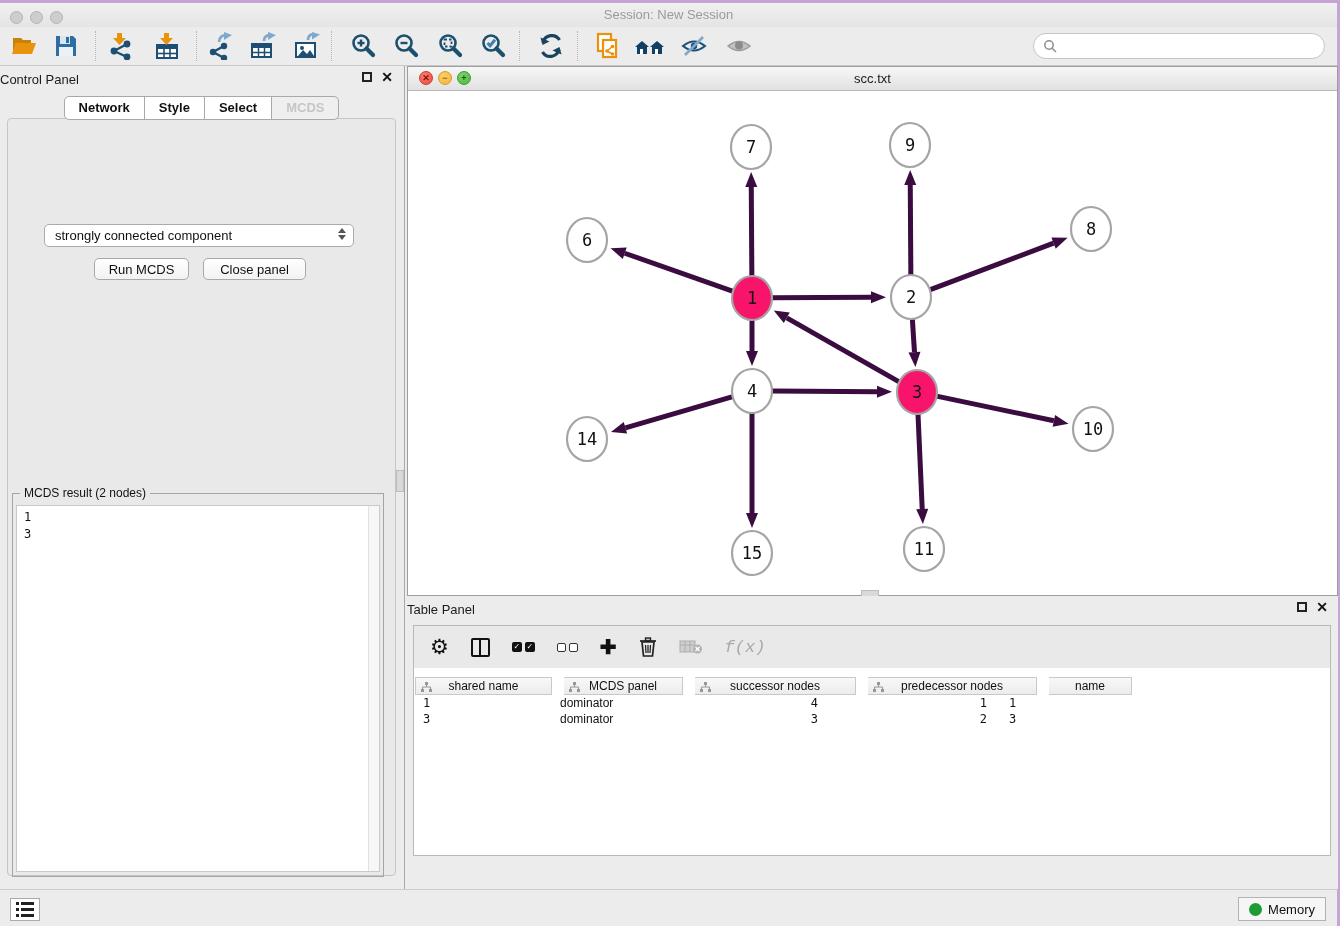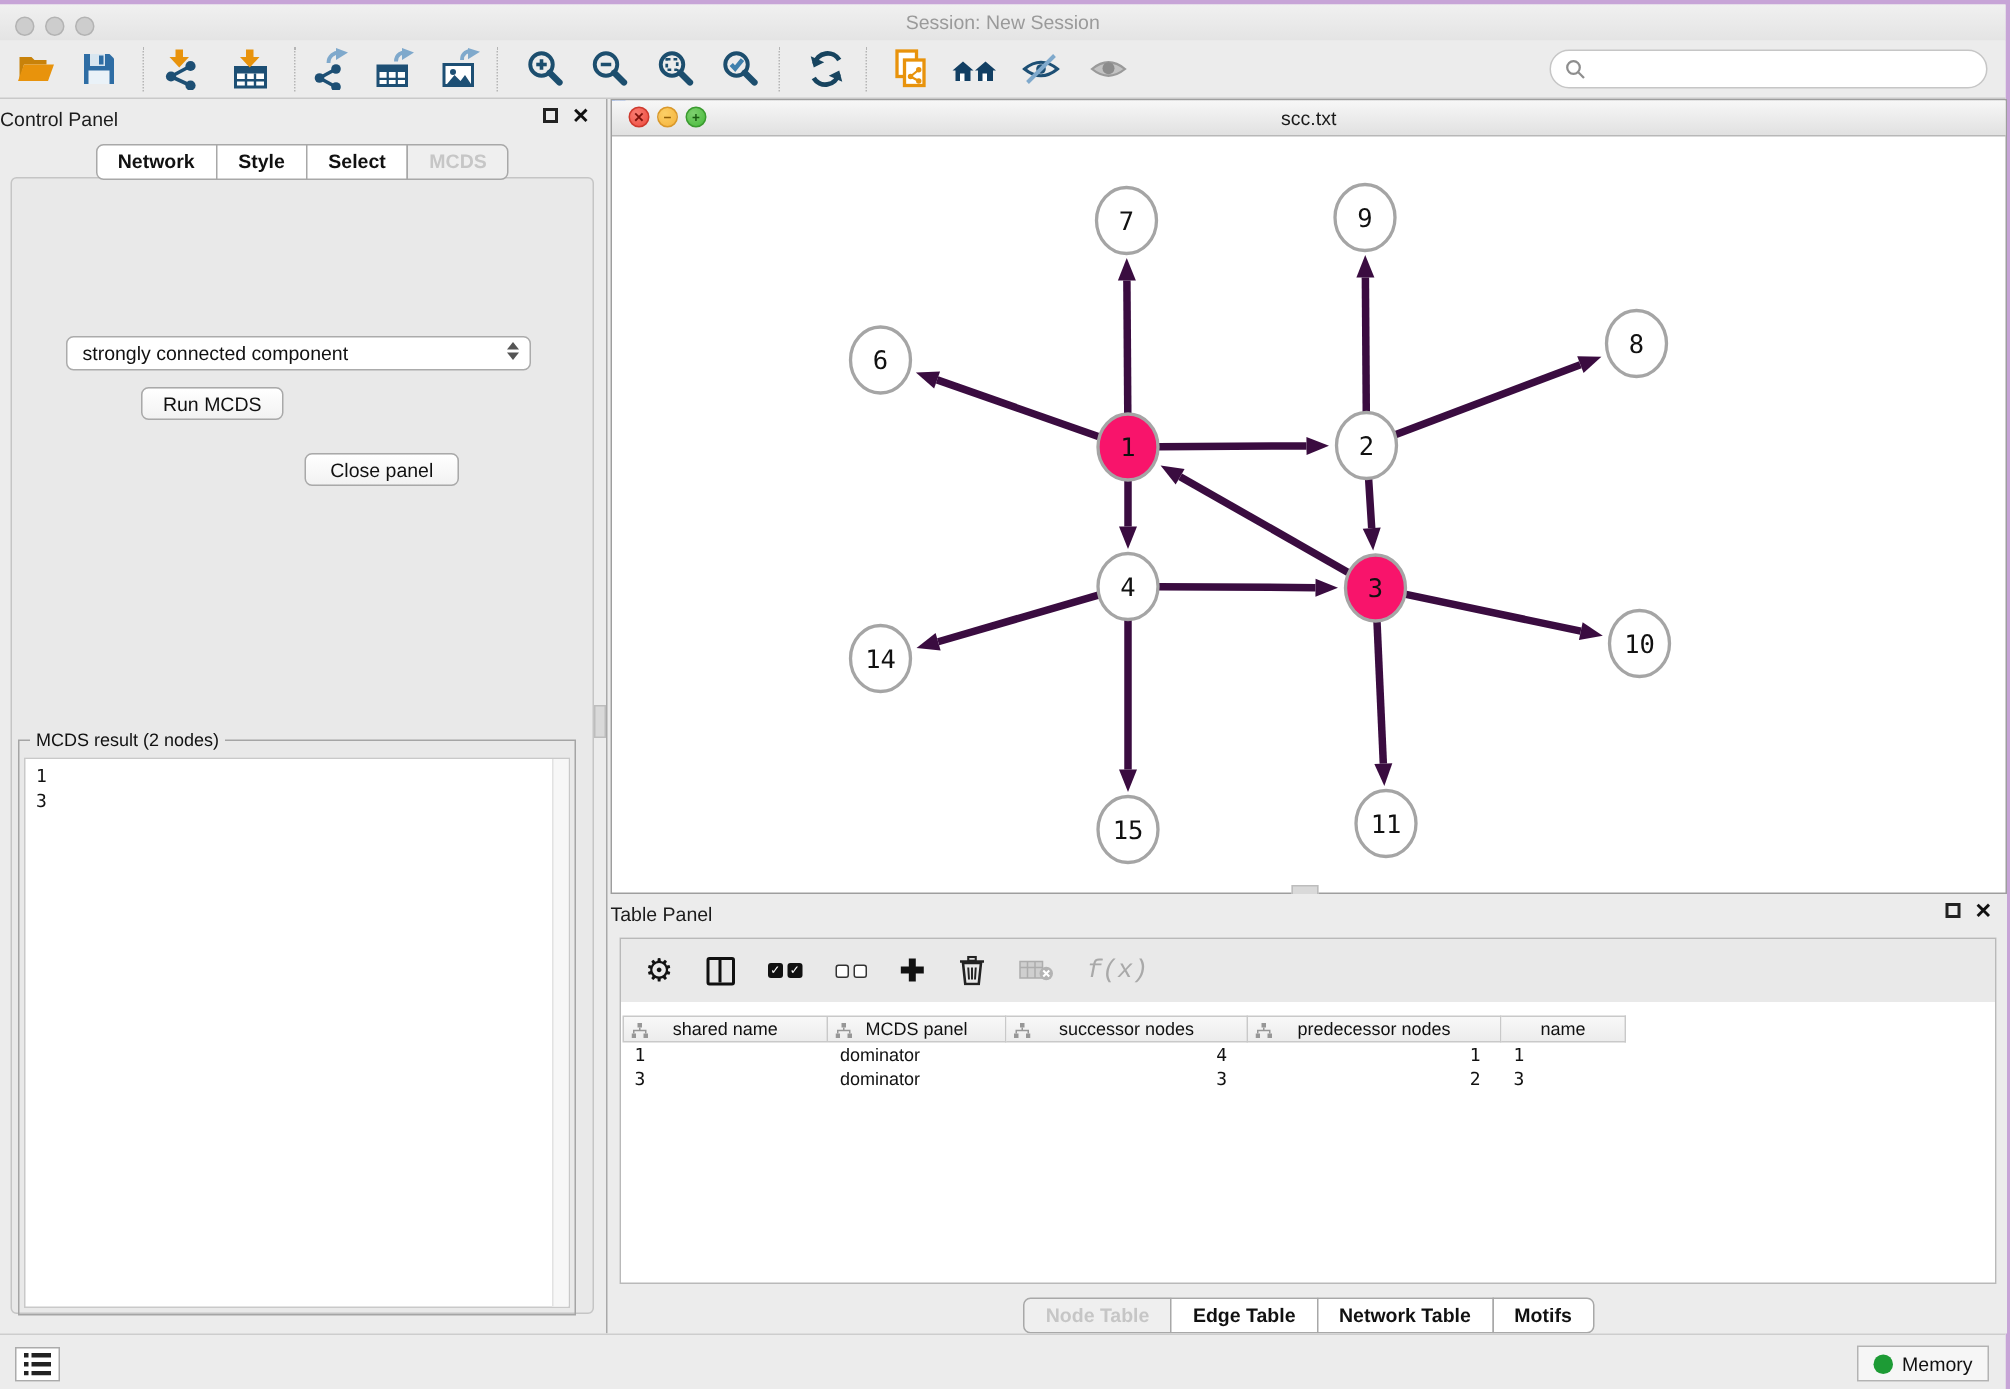"Close panel" #closep-btn { margin-top: 44px -> none }
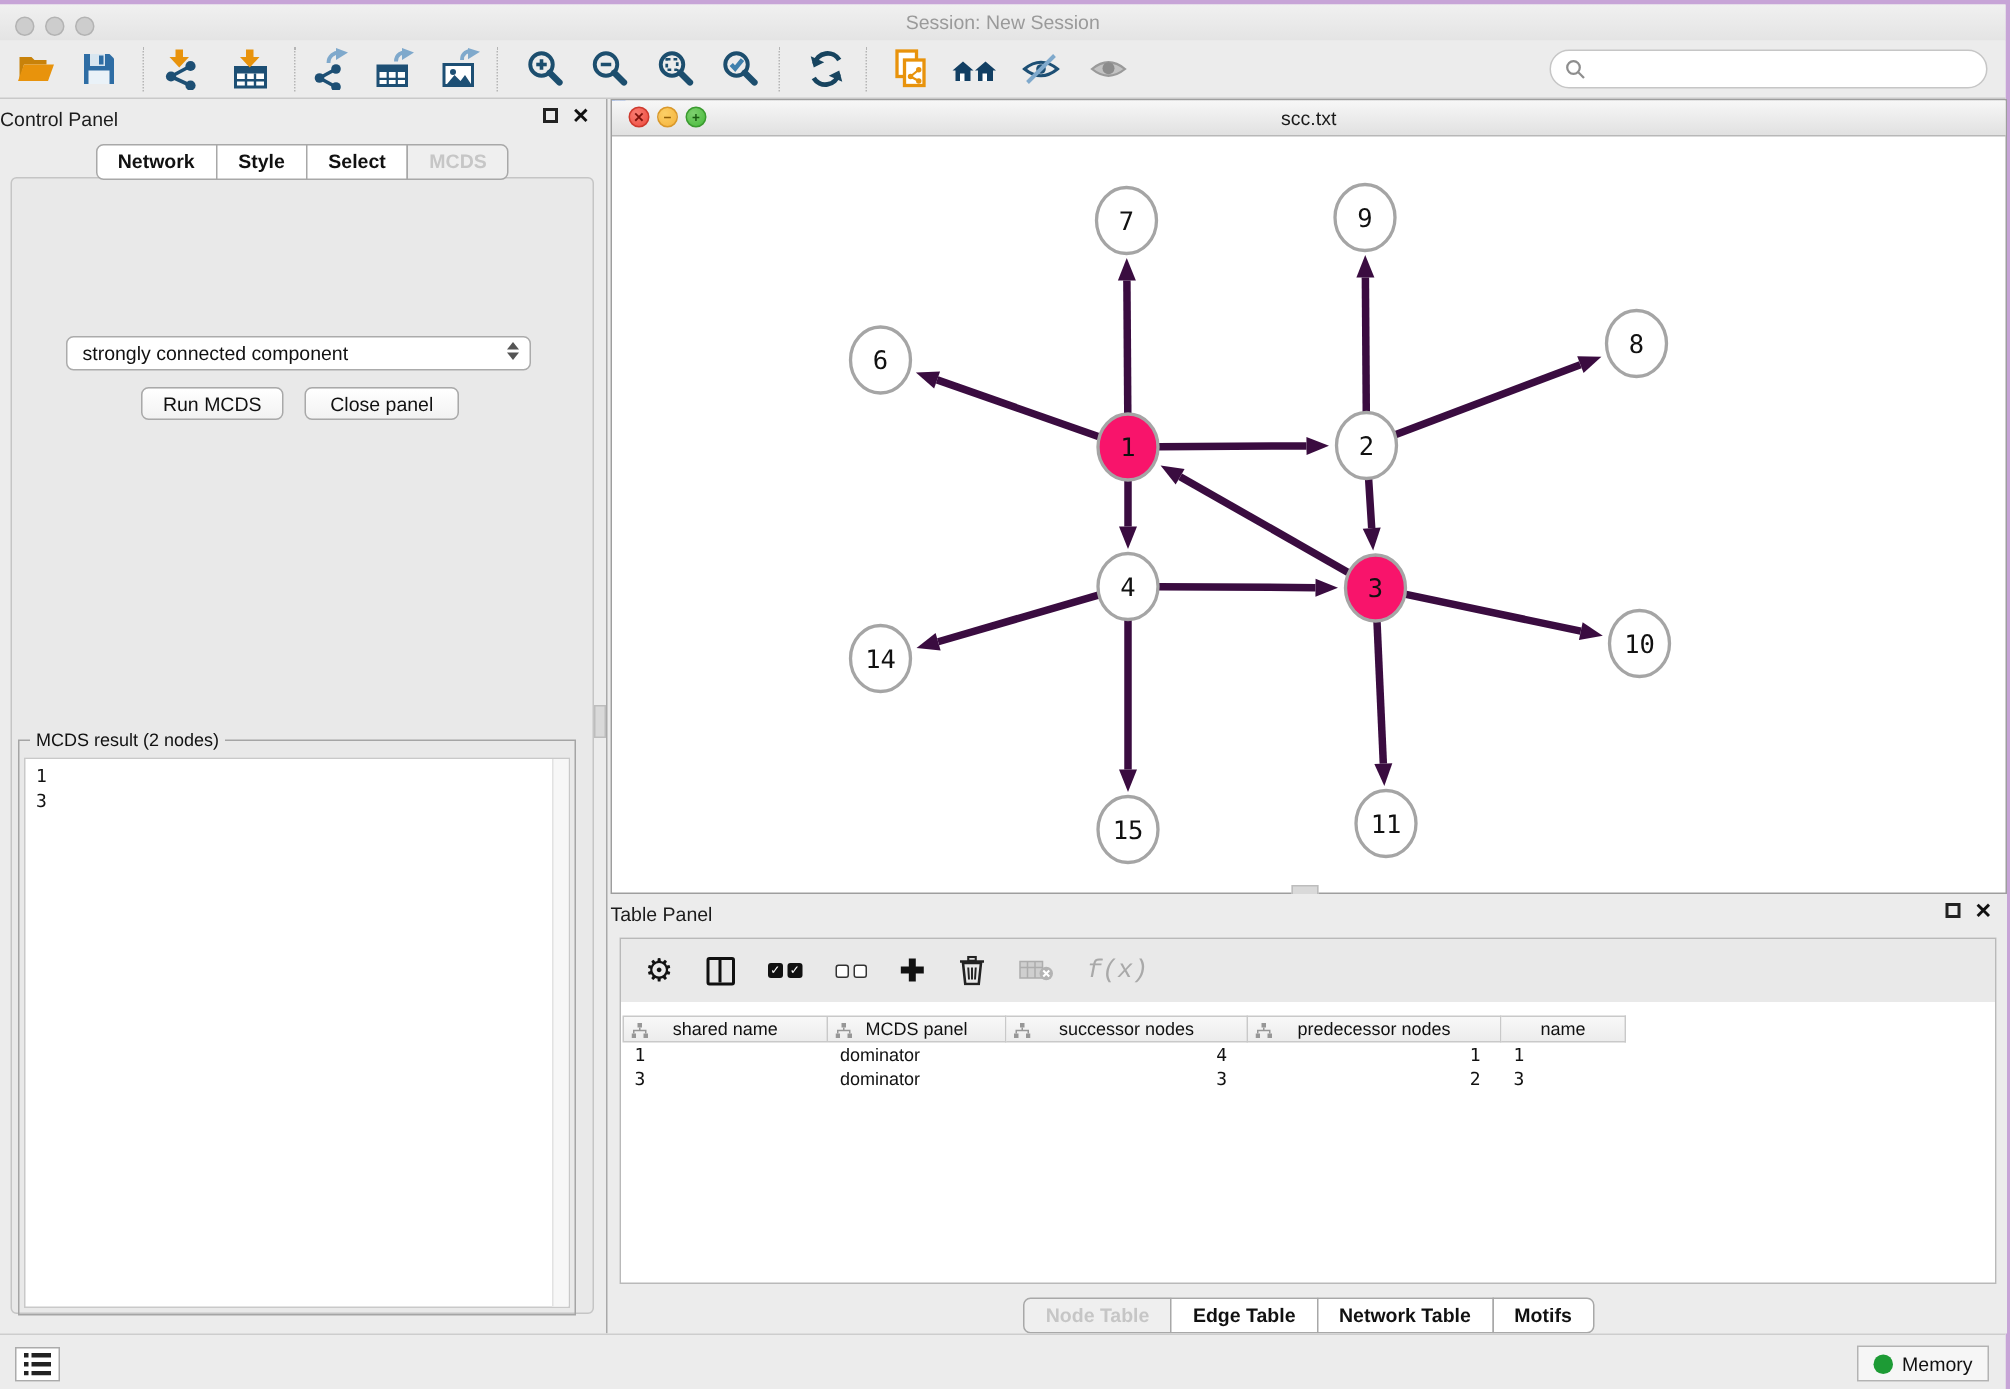"shared name" #tbl-head { gap: none -> 12px }
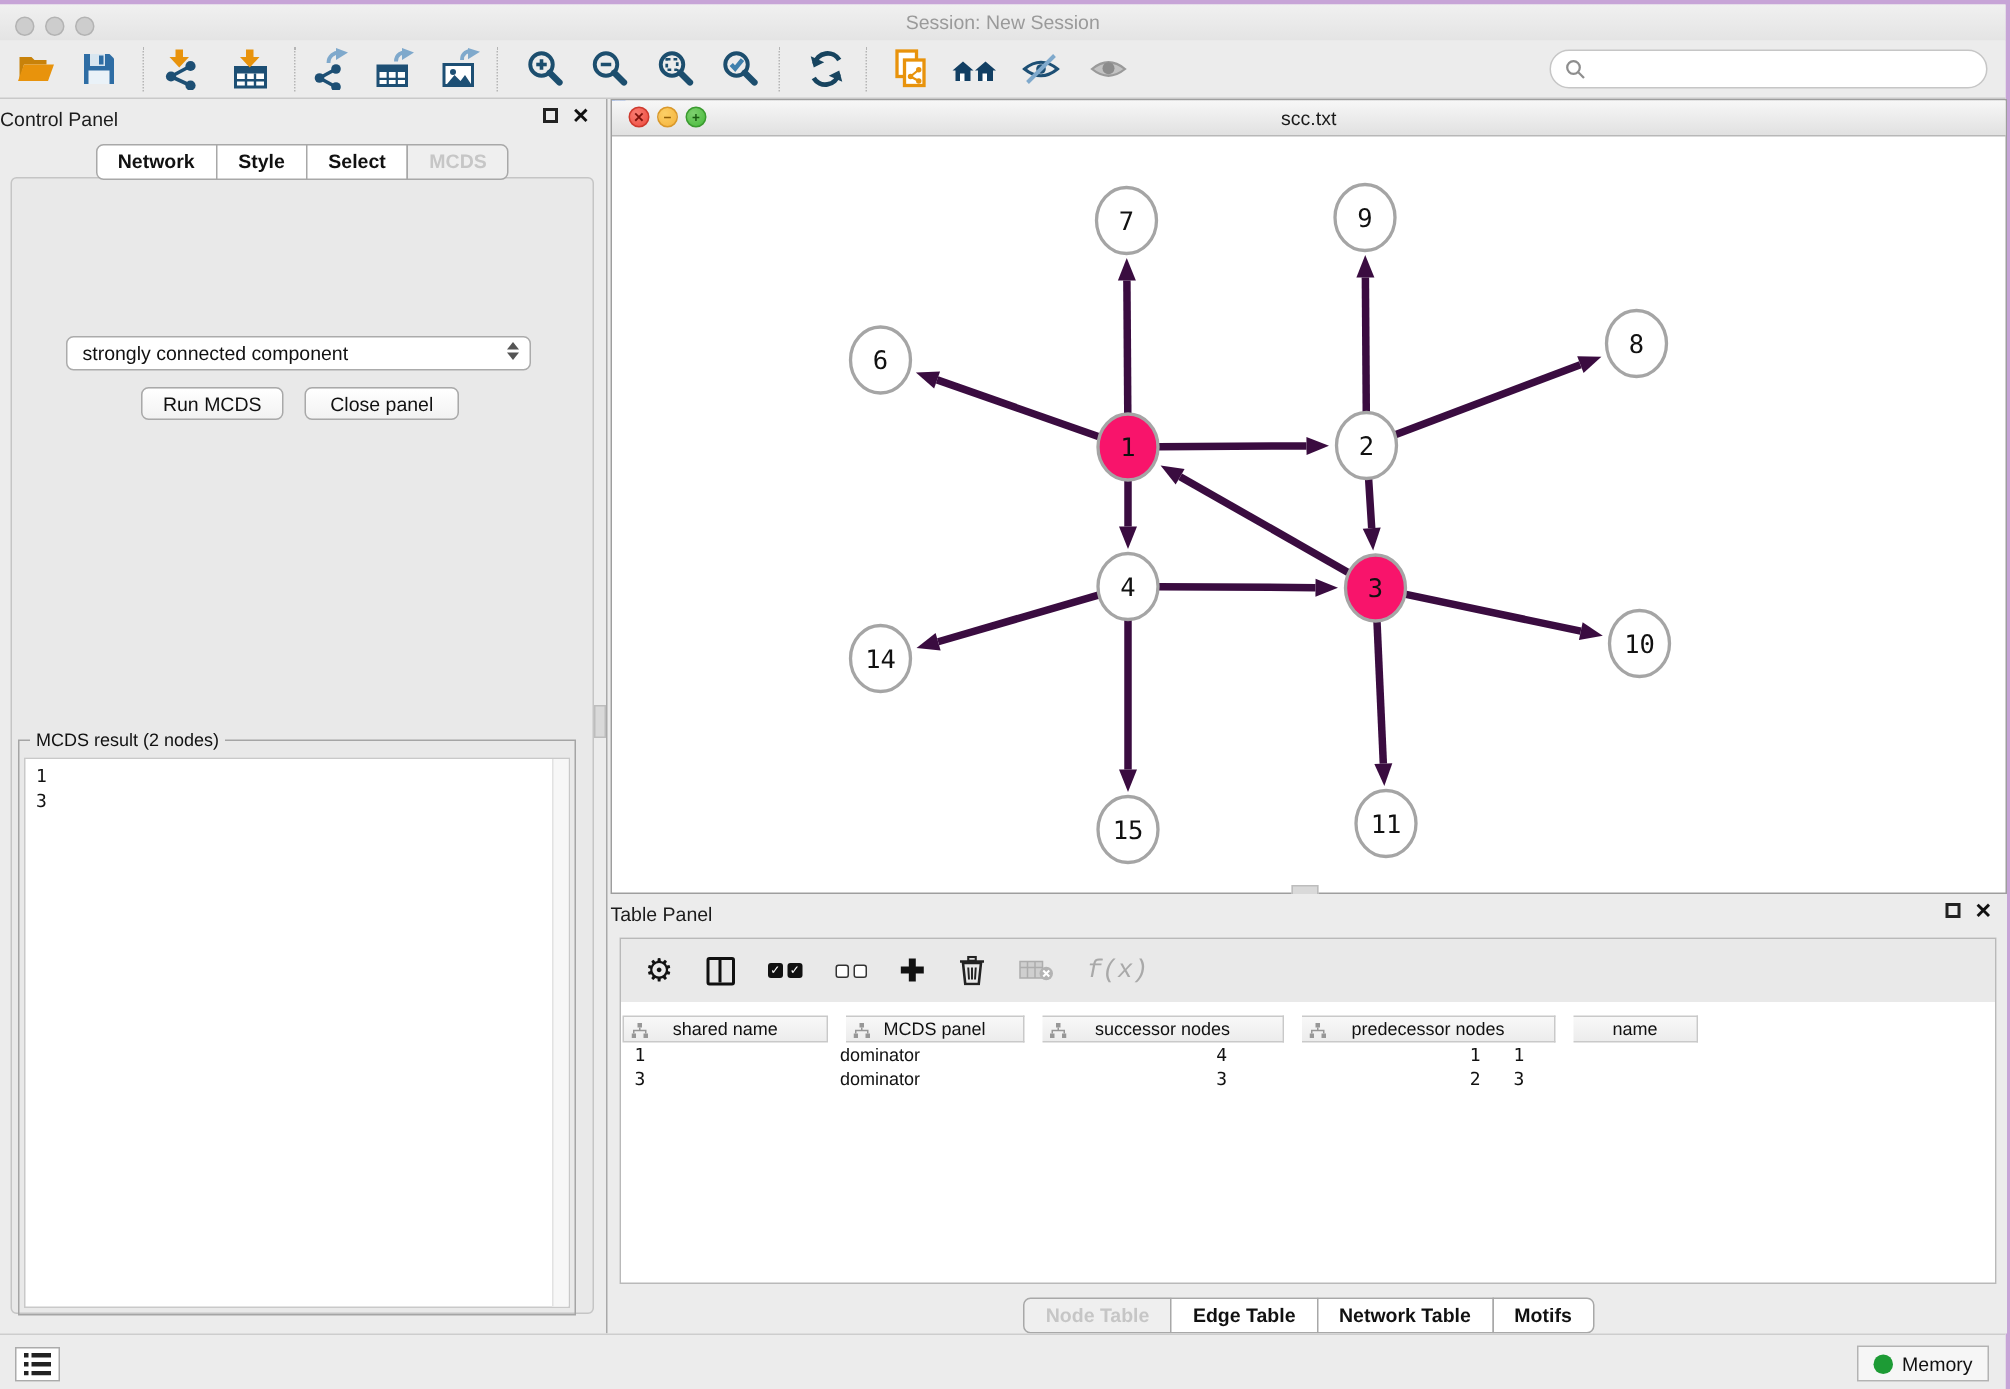"Node Table" div.abs { html: <div> <div>Node Table</div> <div>Edge Table</div> <div>Network Table</div> <div>Motifs</div> </div> -> none }
